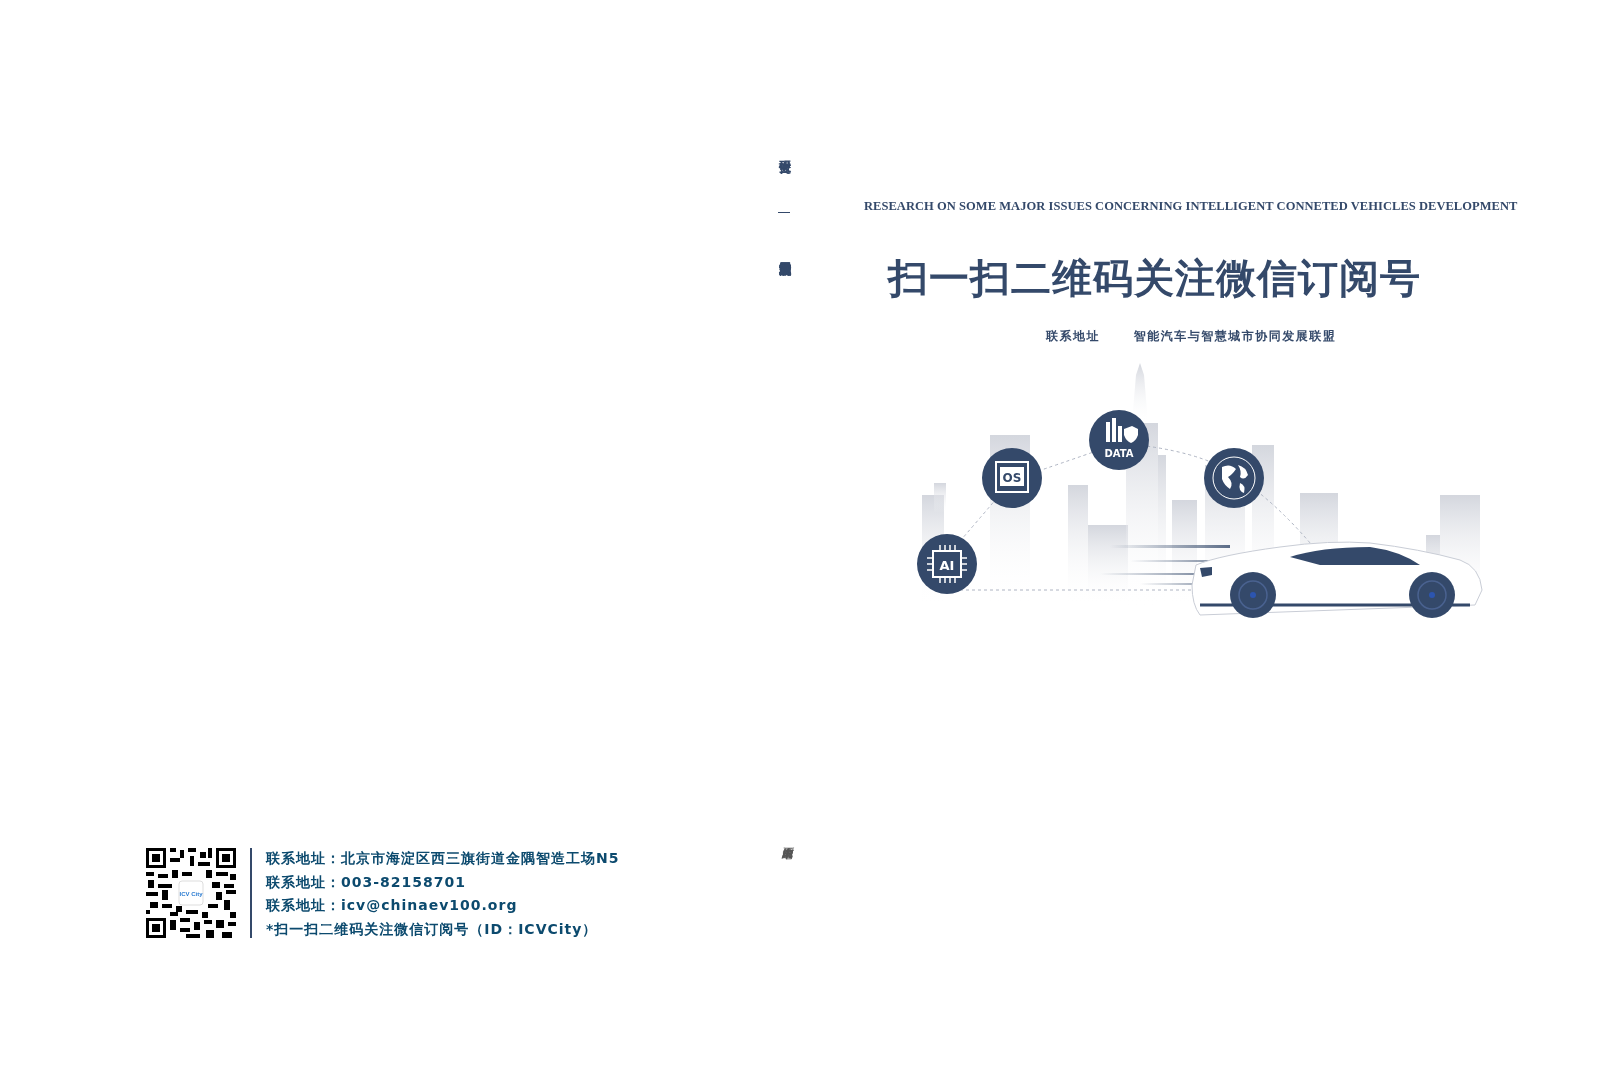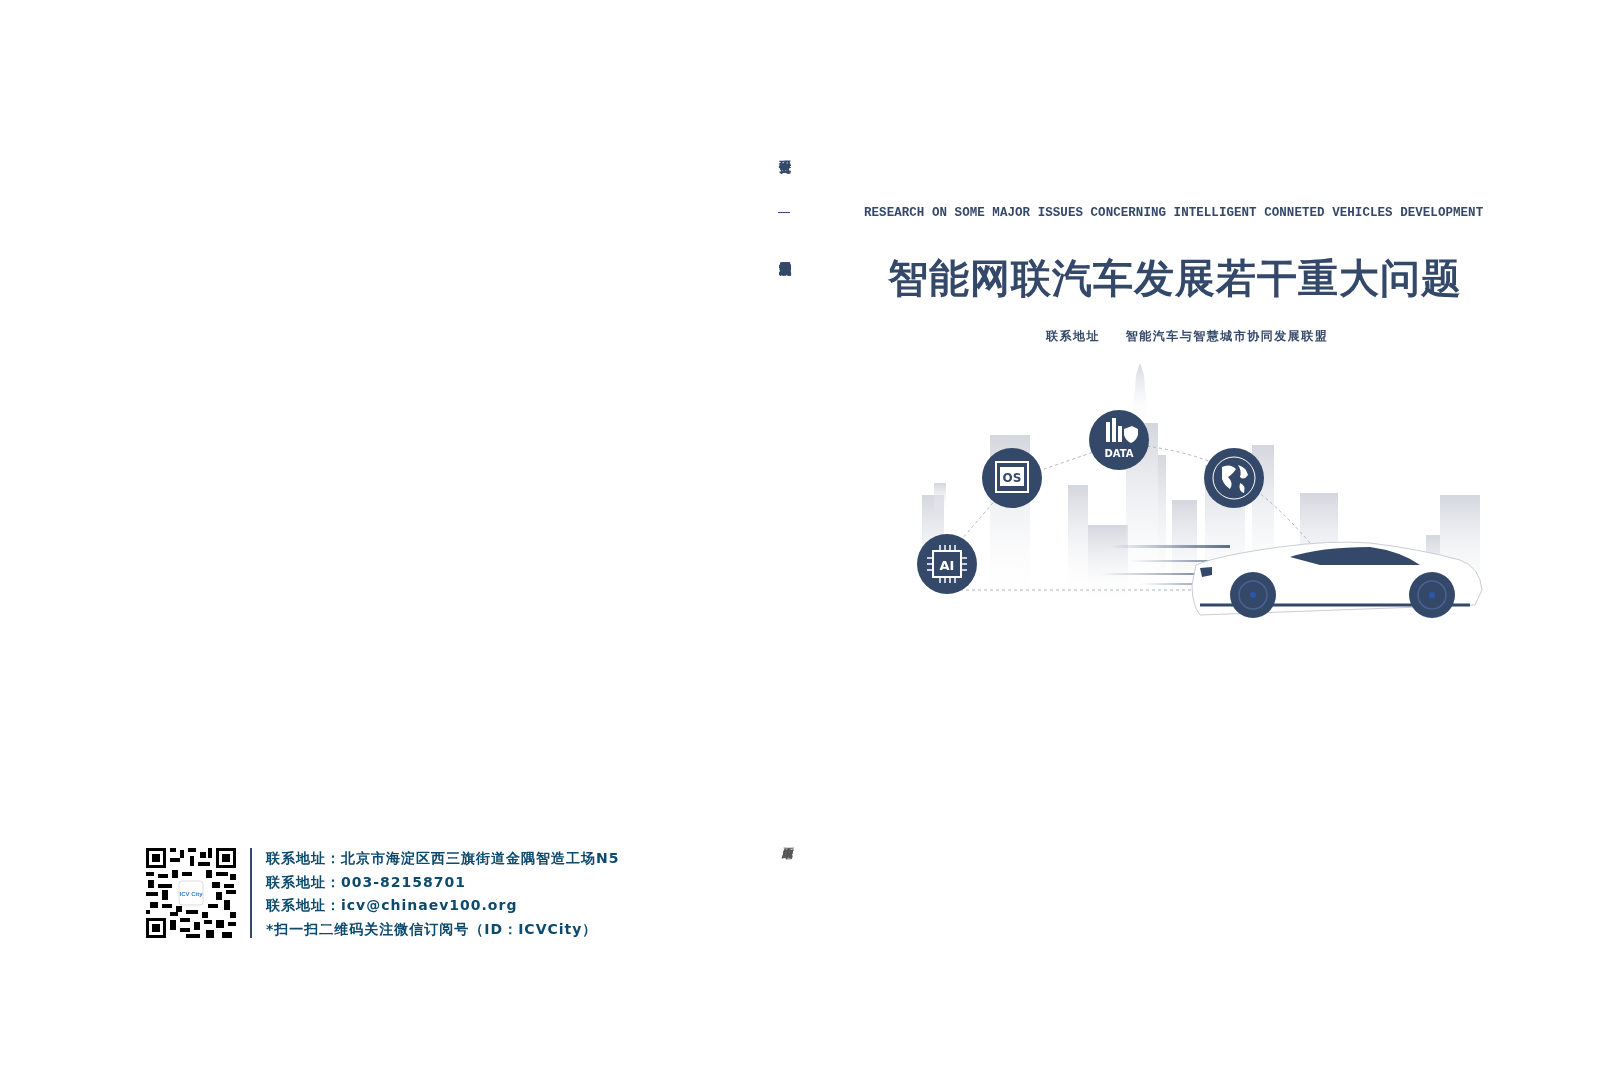"RESEARCH ON SOME MAJOR ISSUES" .en-title { font-family: Liberation Mono, monospace -> Liberation Serif, serif; top: 206px -> 199px }
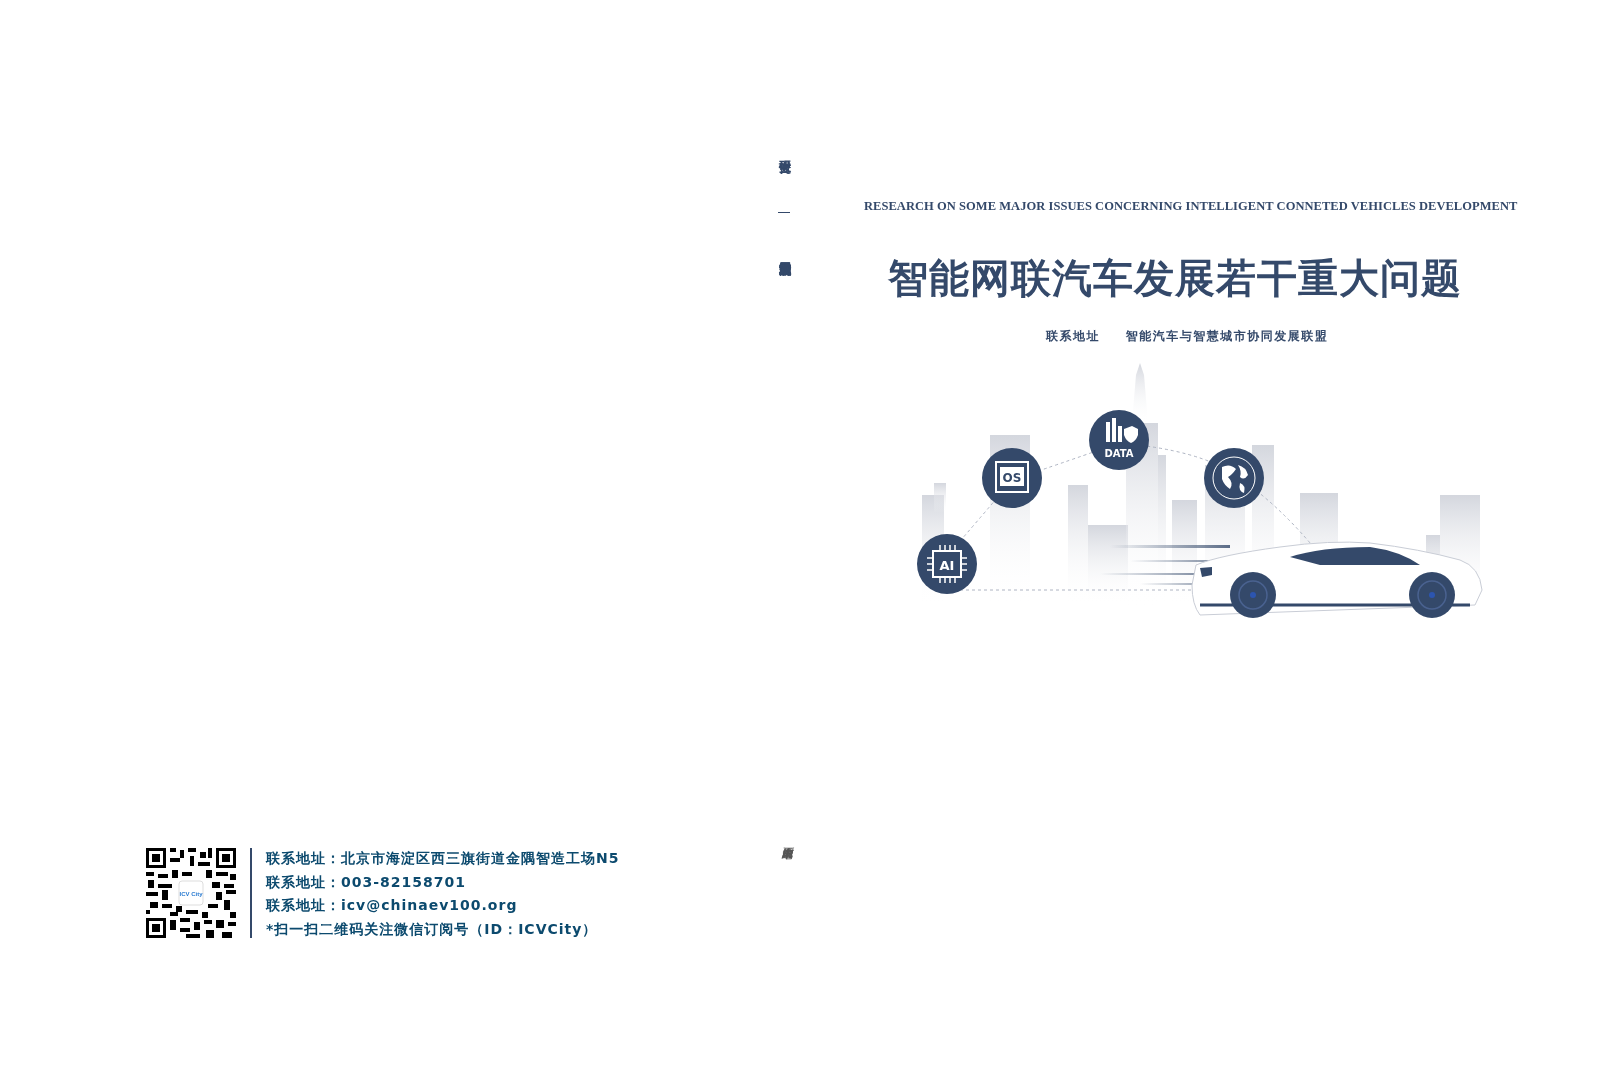"智能网联汽车发展若干重大问题" div.abs { text: 智能网联汽车发展若干重大问题 -> 扫一扫二维码关注微信订阅号 }
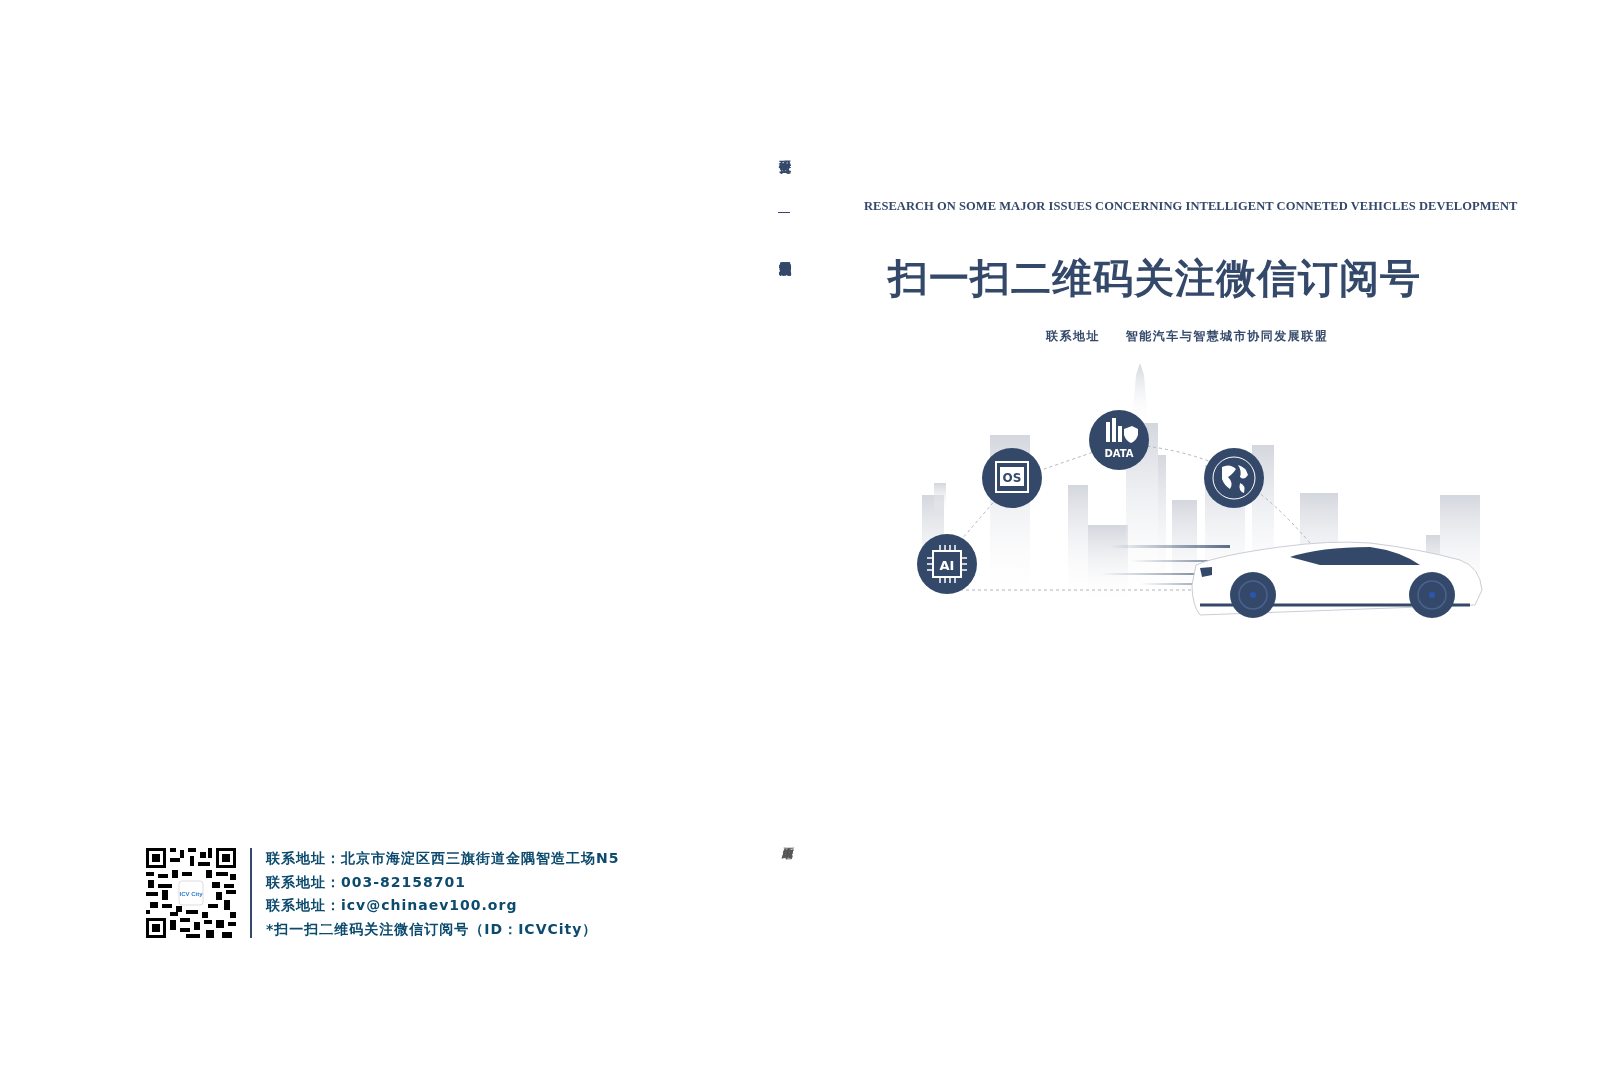"智能汽车与智慧城市协同发展联盟" .publishers span + span { margin-left: 20px -> 28px }
